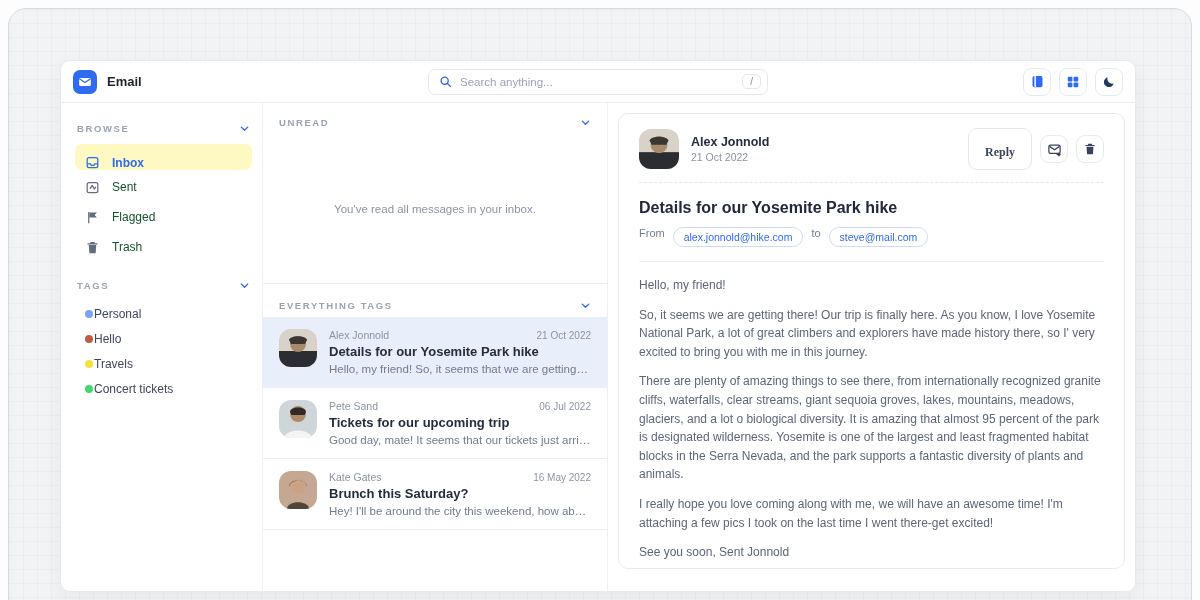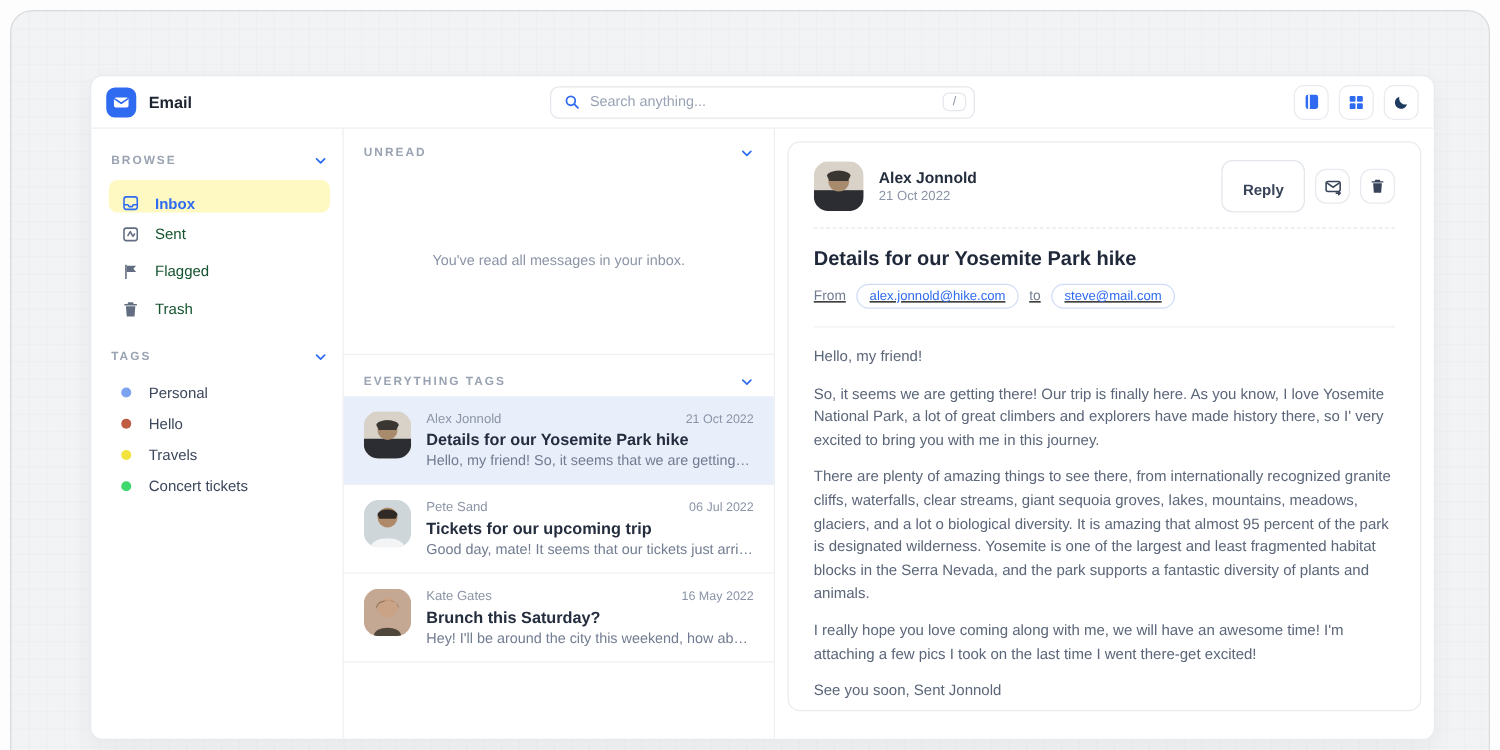"Email" .app { left: 72px -> 60px }
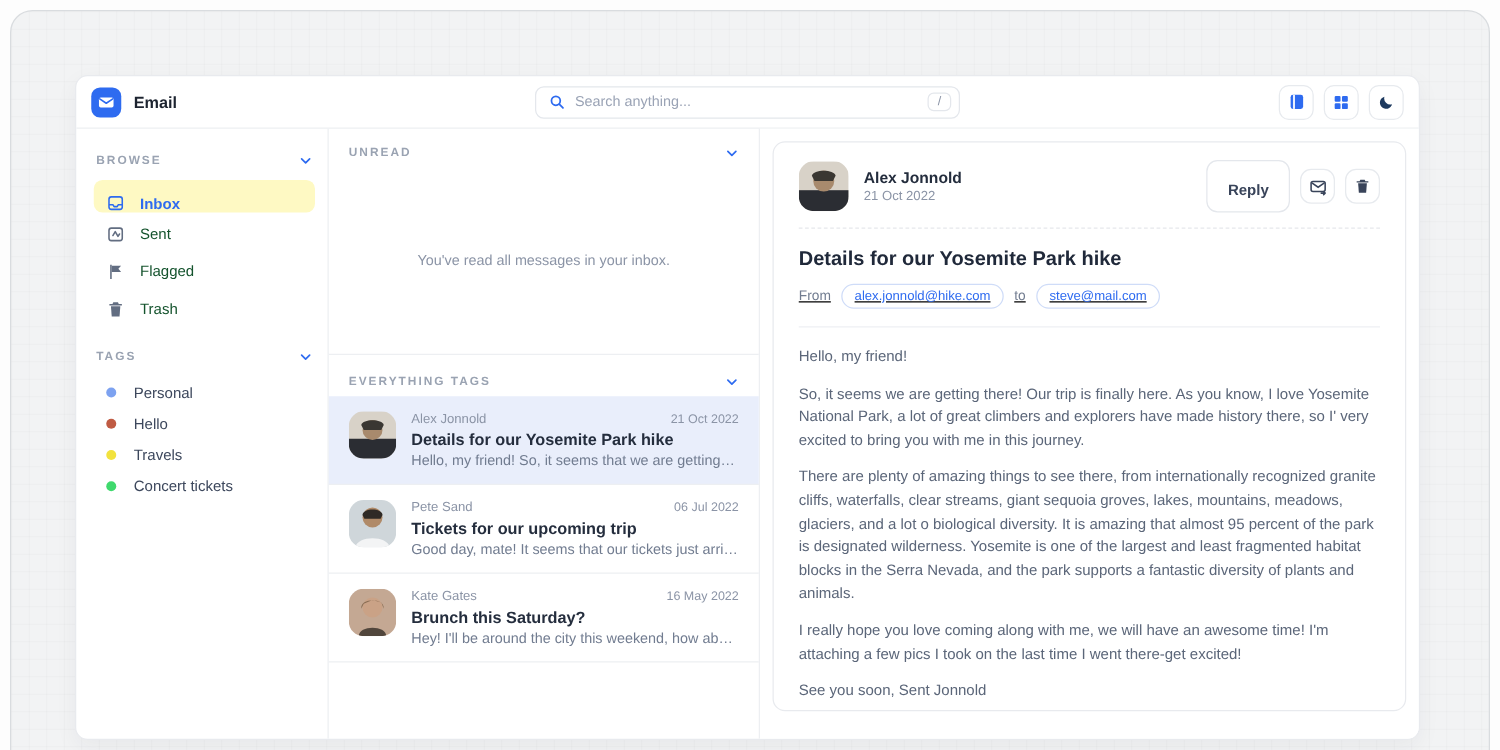"Reply" .btn-reply { font-family: Liberation Sans, sans-serif -> Liberation Serif, serif }
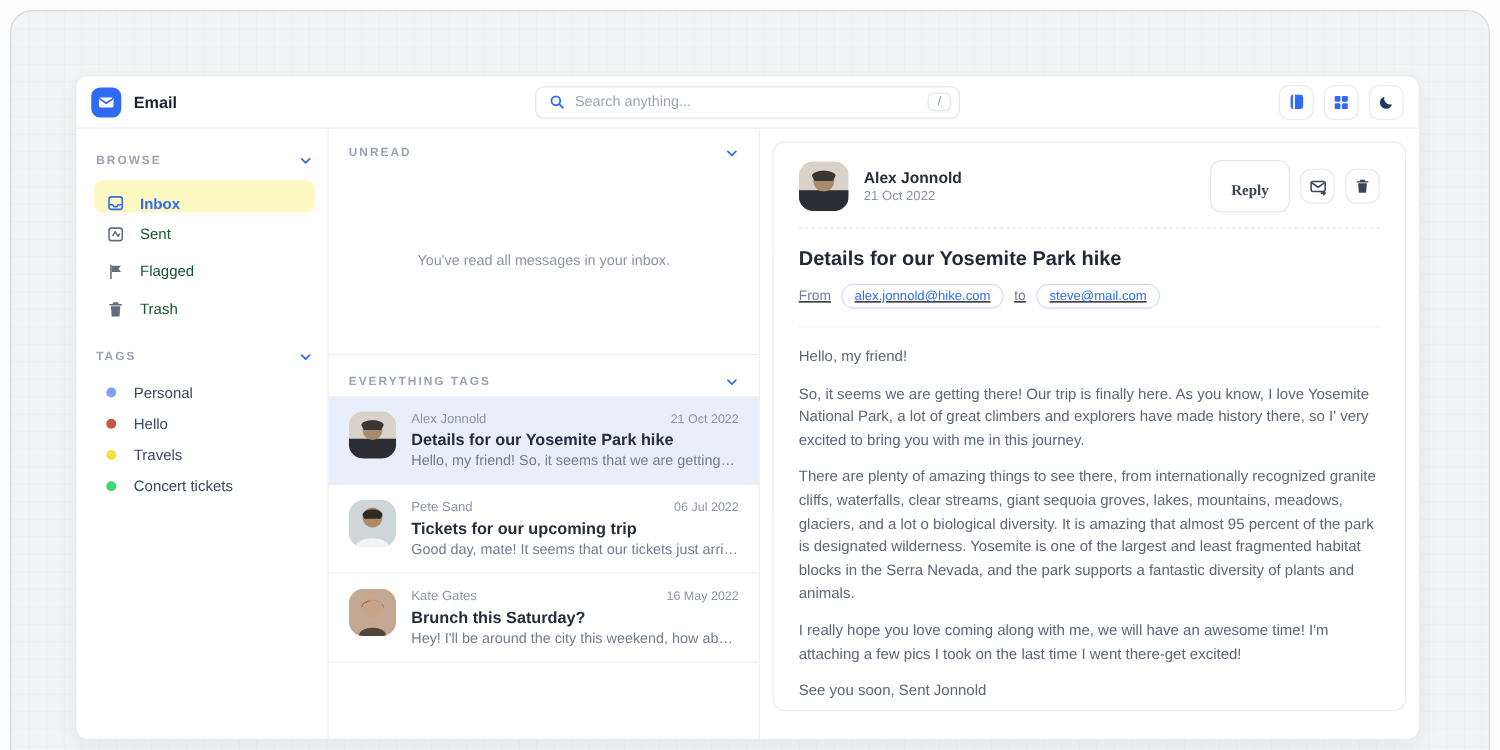"From" .fromto { align-items: center -> flex-start; text-decoration: underline -> none }
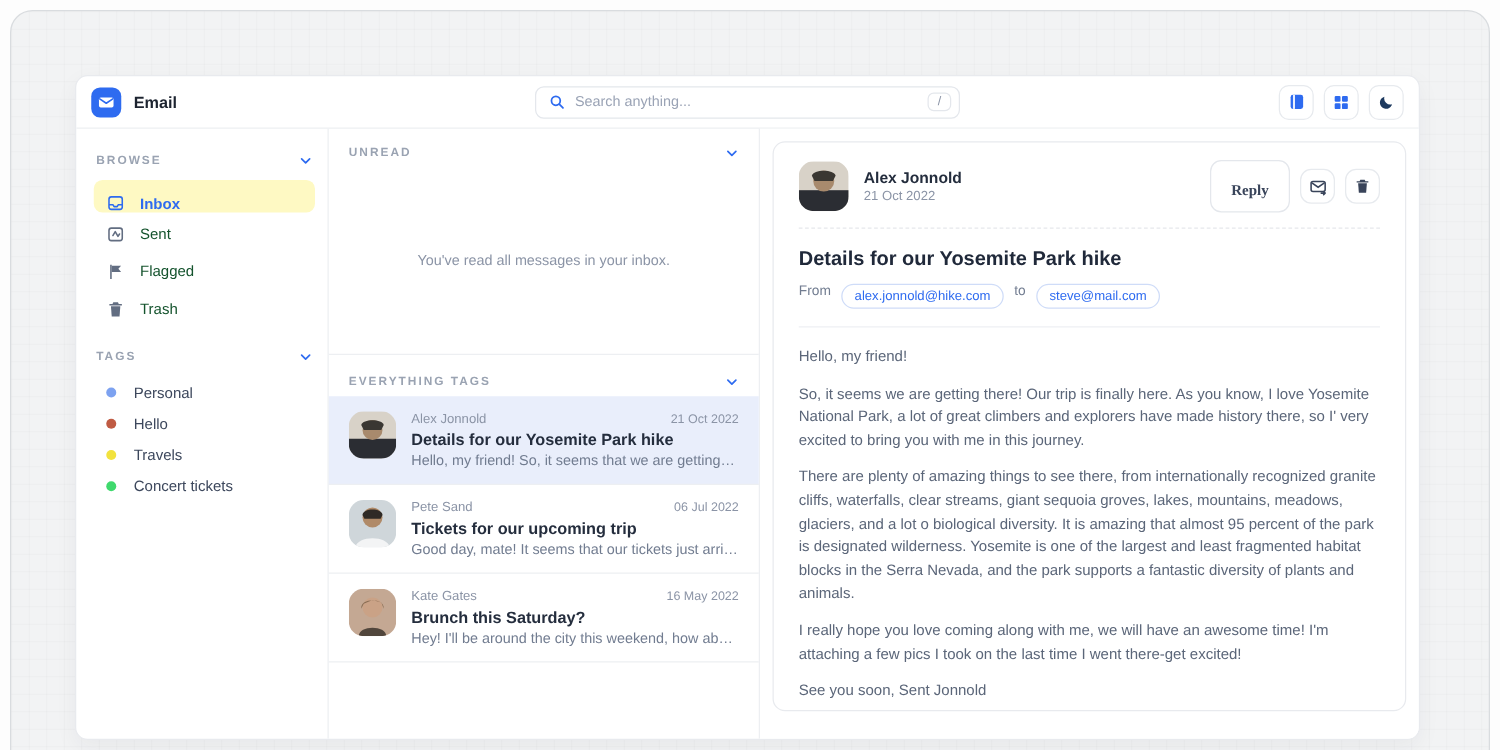"Personal" .tag-item { gap: 14px -> 1px }
